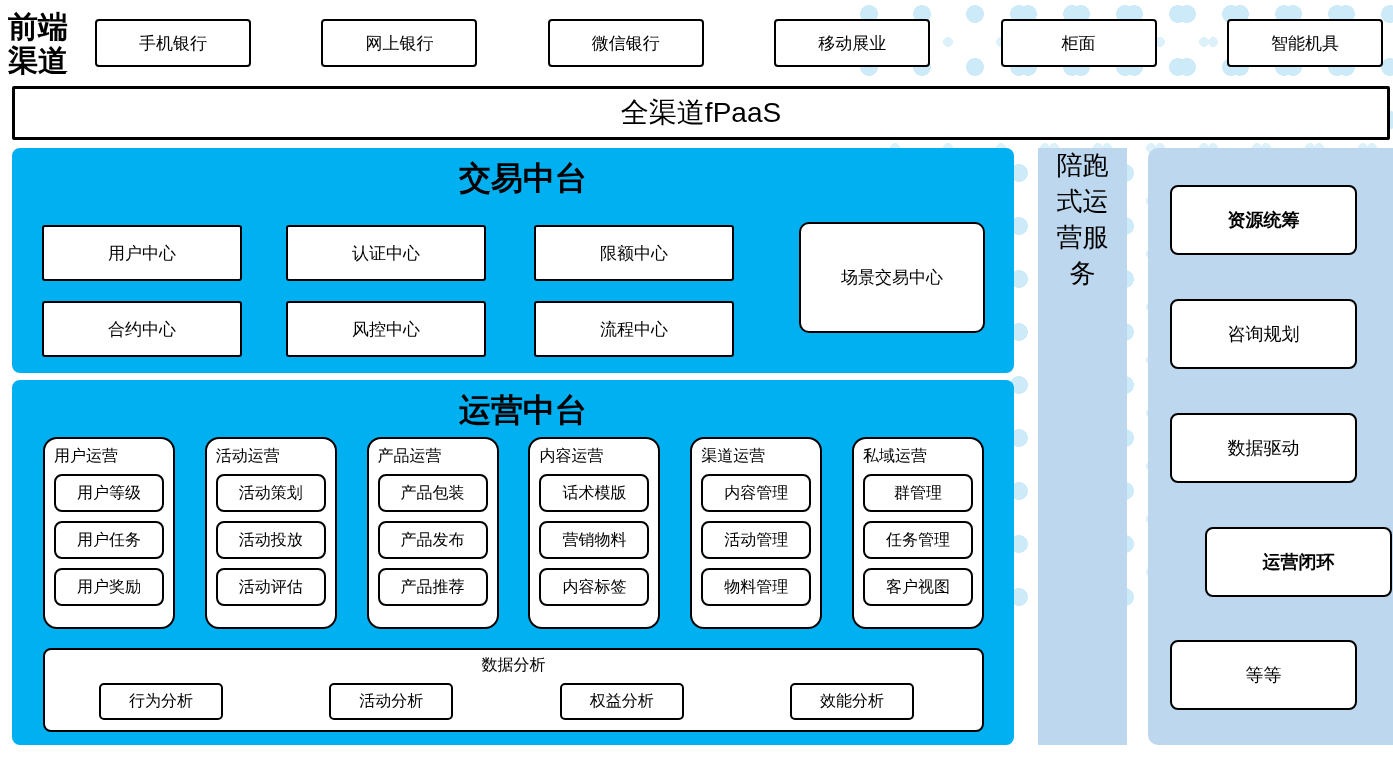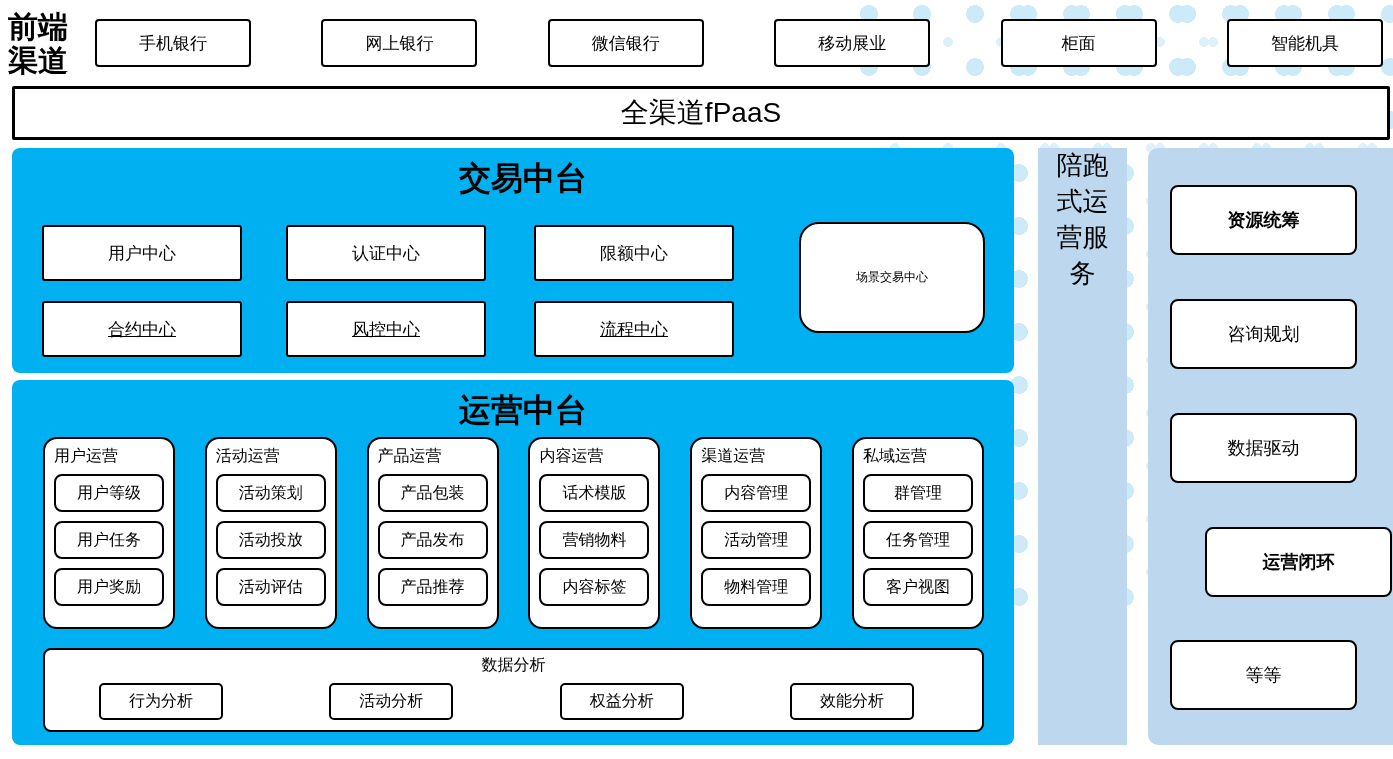"场景交易中心" #scene-box { border-radius: 20px -> 10px; font-size: 12px -> 17px }
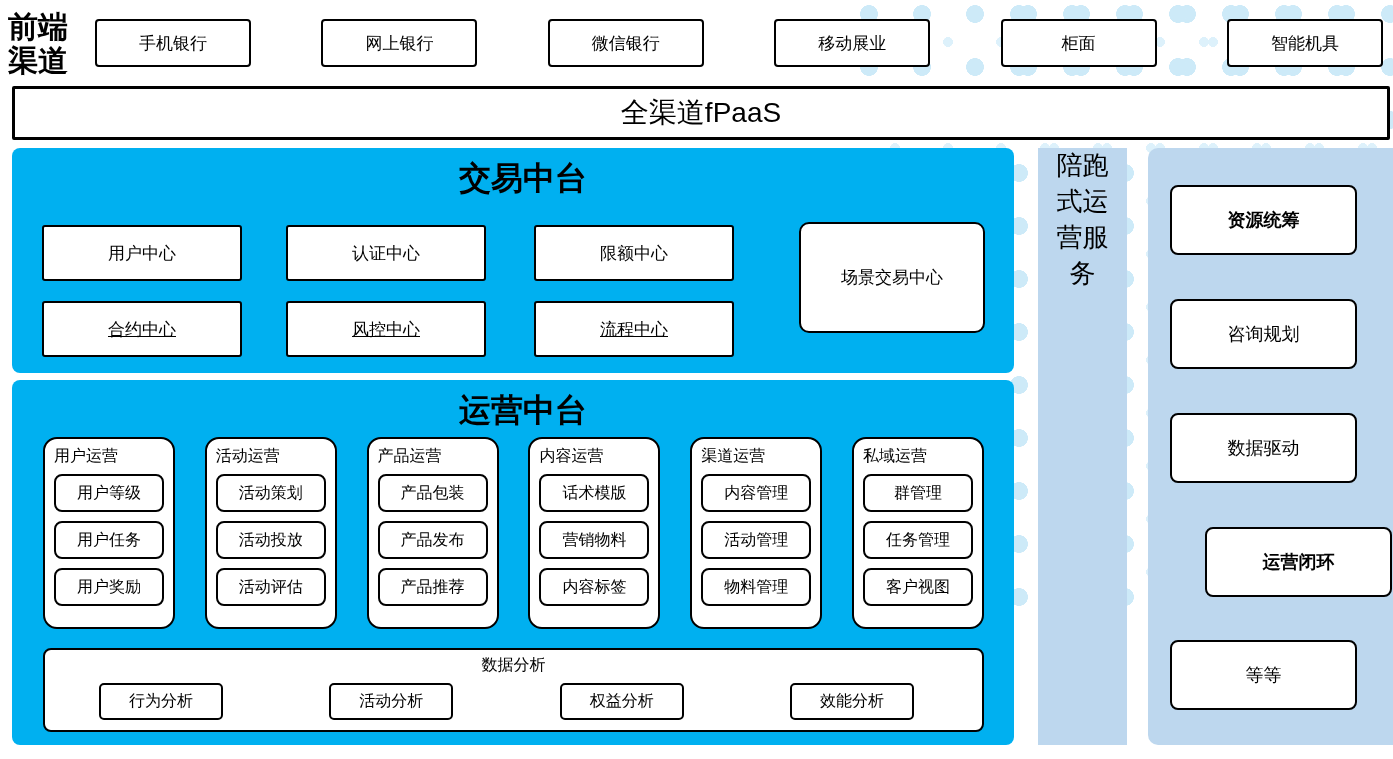"合约中心" .r1 { text-decoration: underline -> none }
